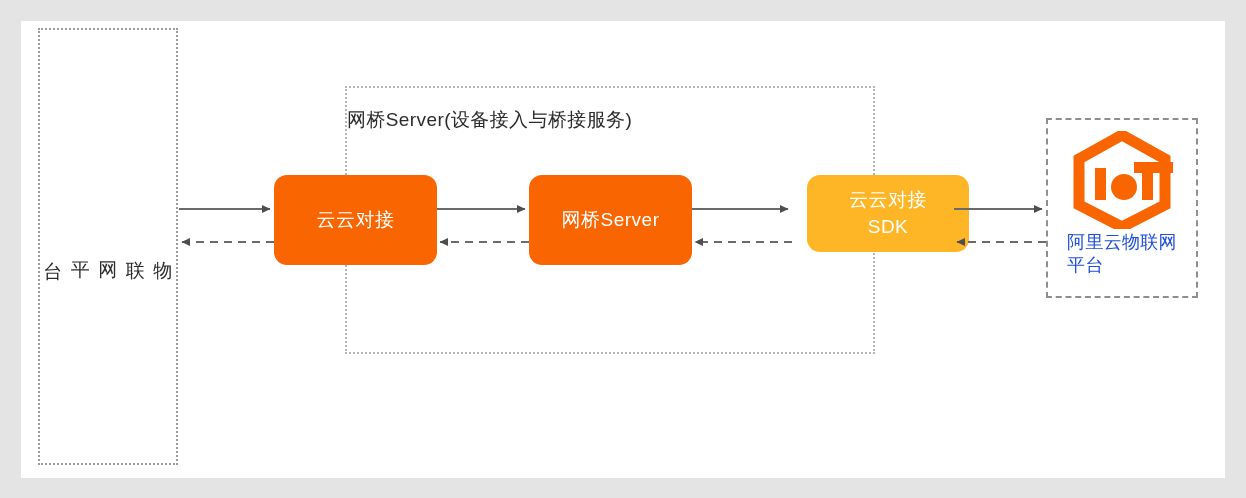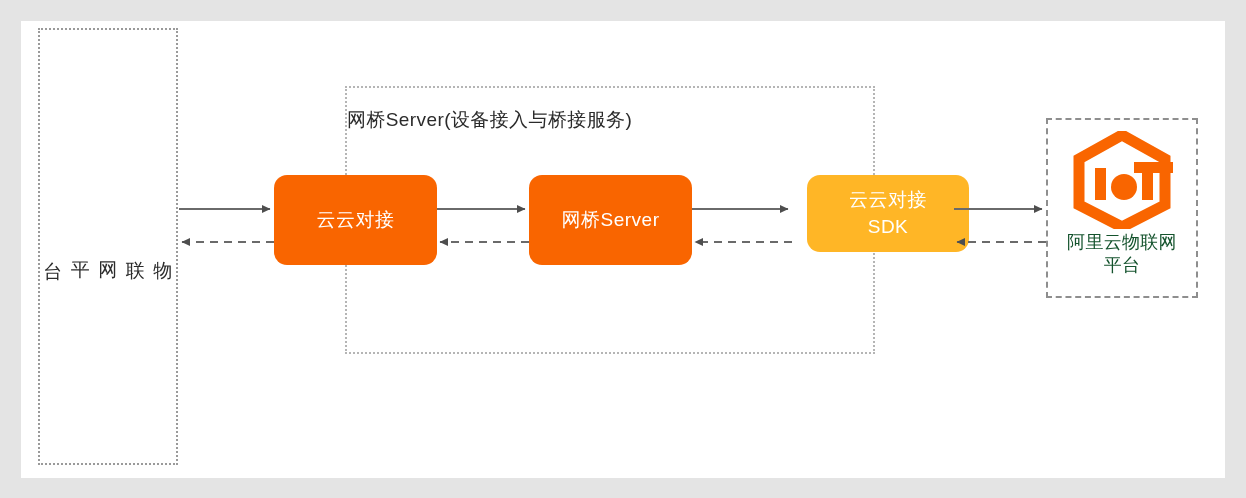"阿里云物联网" #aliyun-platform-label { color: #14532d -> #1d4ed8; text-align: center -> left }
